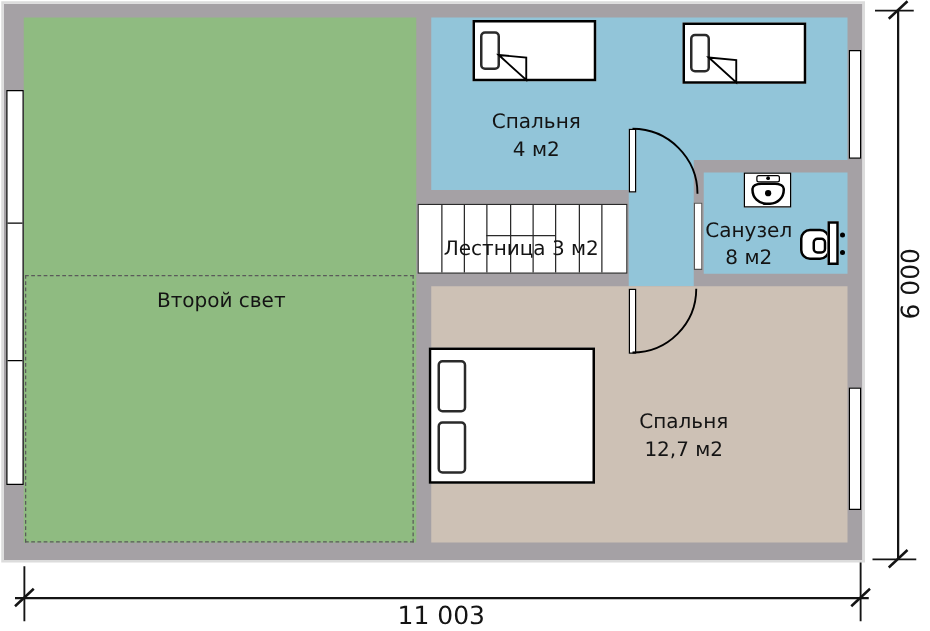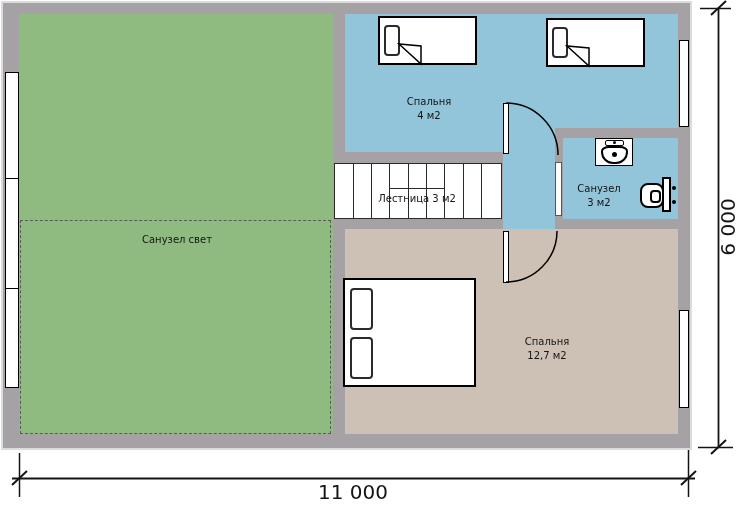"Спальня" .label { font-size: 10px -> 16px }
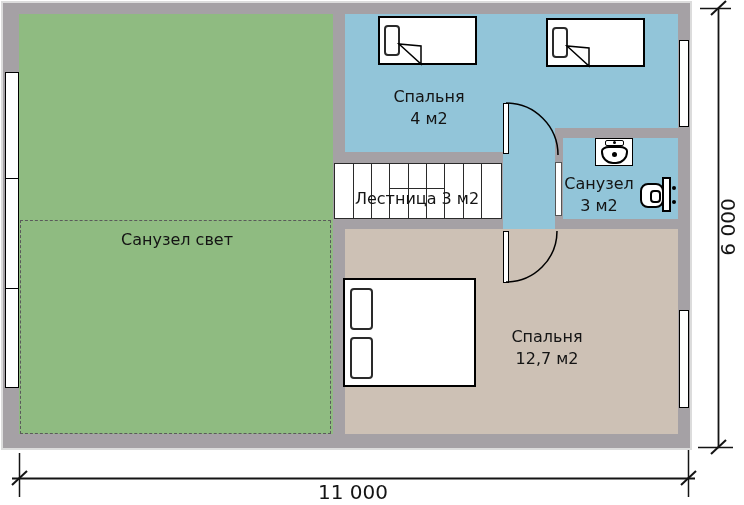"3 м2" div { text: 3 -> 8 }
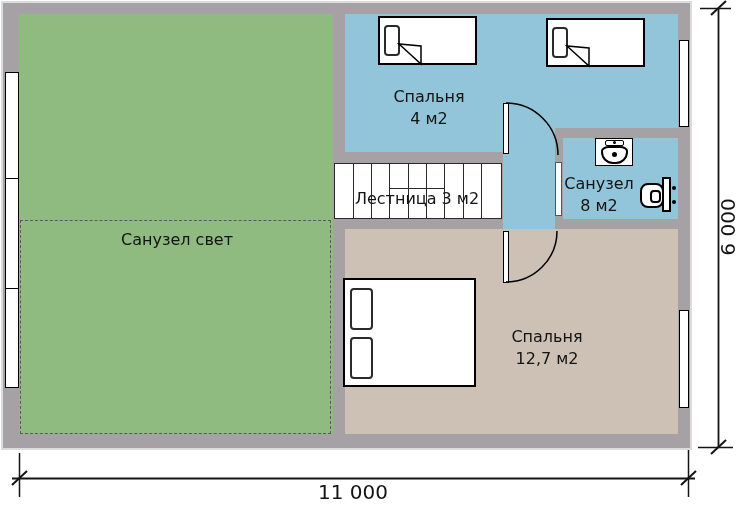"Санузел свет" div.label { text: Санузел -> Второй }
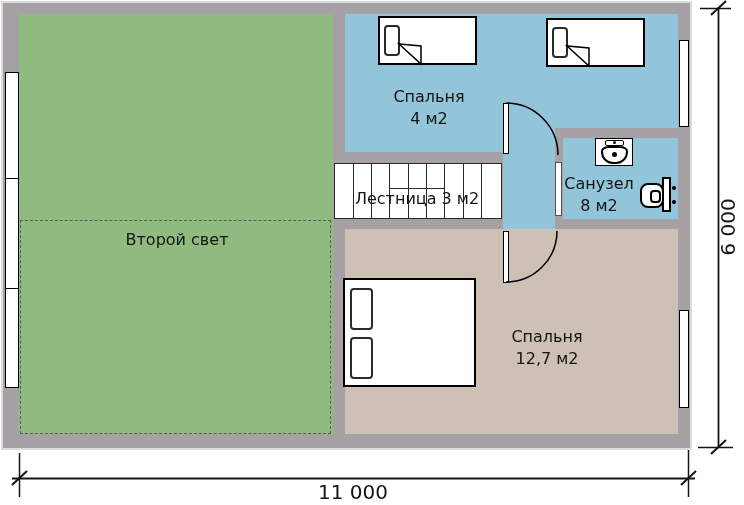"11 000" div.dim-text { text: 11 000 -> 11 003 }
